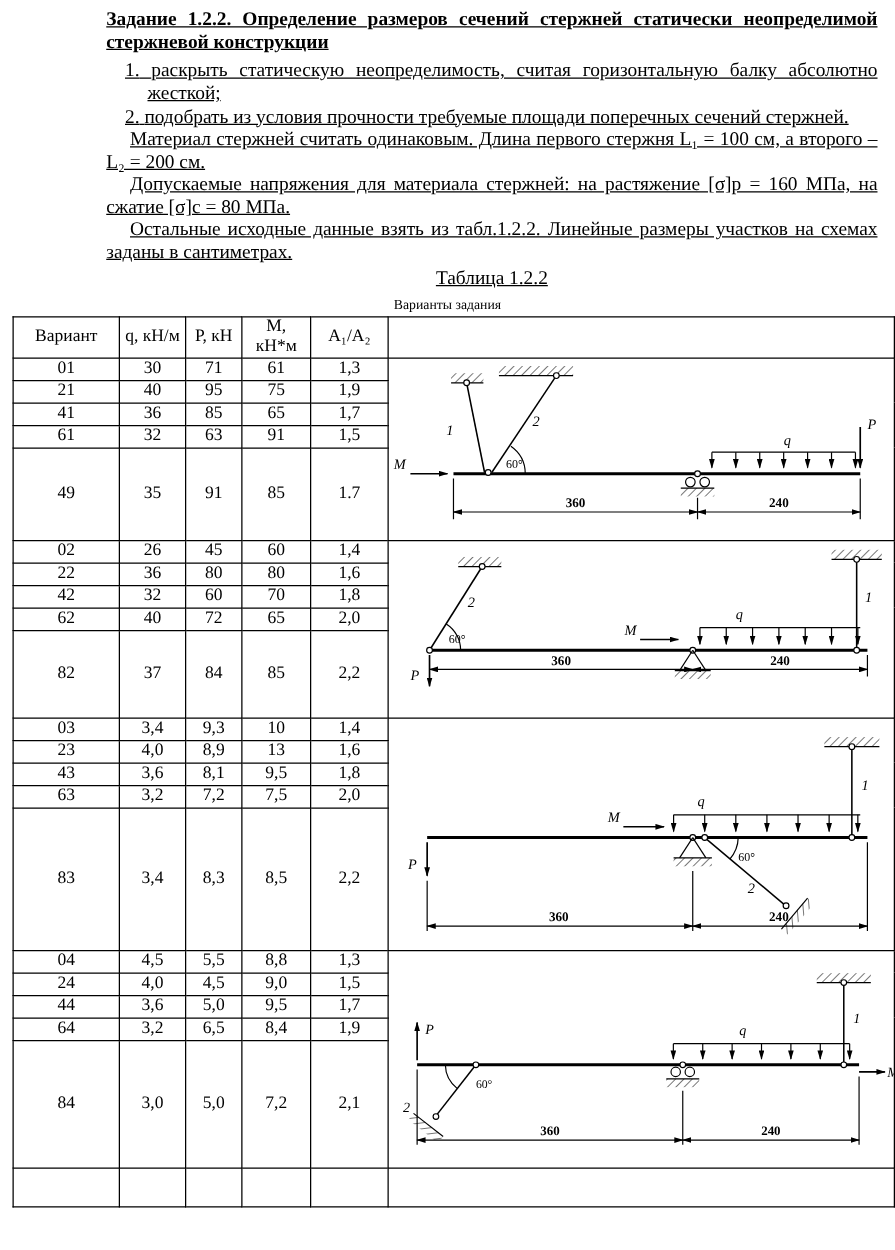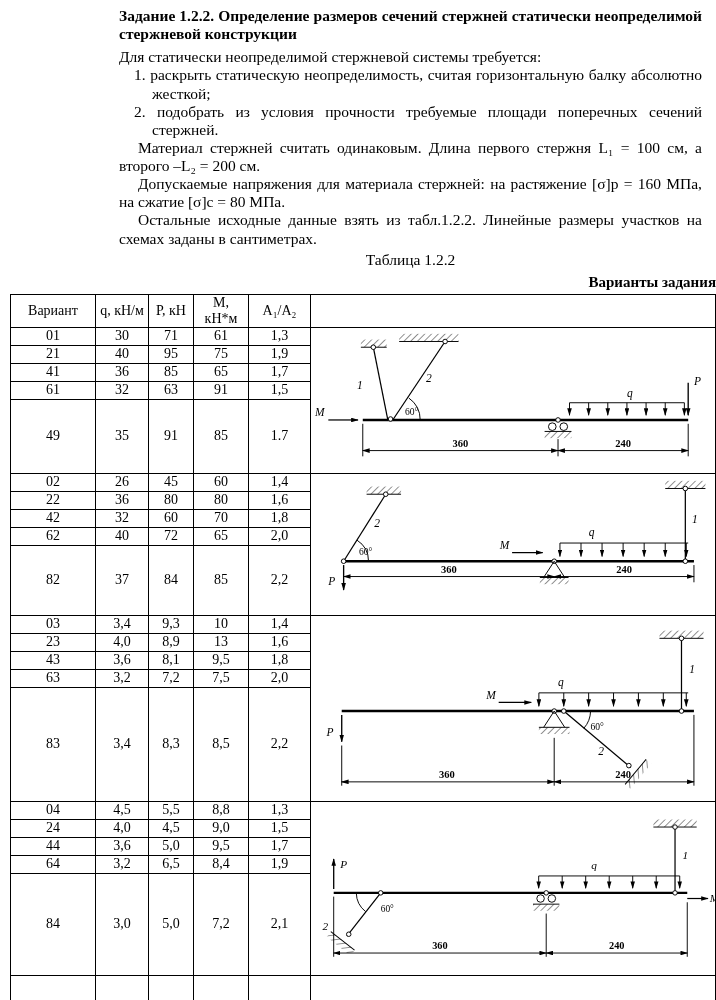"Задание 1.2.2. Определение размеров" .textblock { padding: 7px 14px 0 119px -> 7px 14px 0 85px; text-decoration: none -> underline }
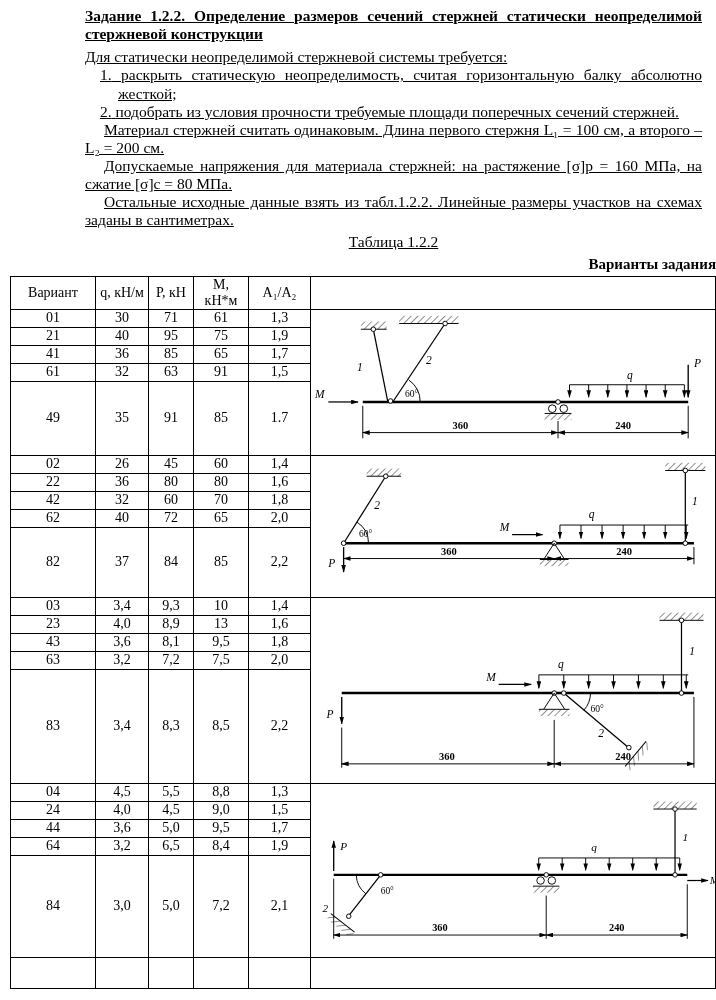"Для статически неопределимой стержневой" p.para { html: <p>Для статически неопределимой стержневой системы требуется:</p> -> none }
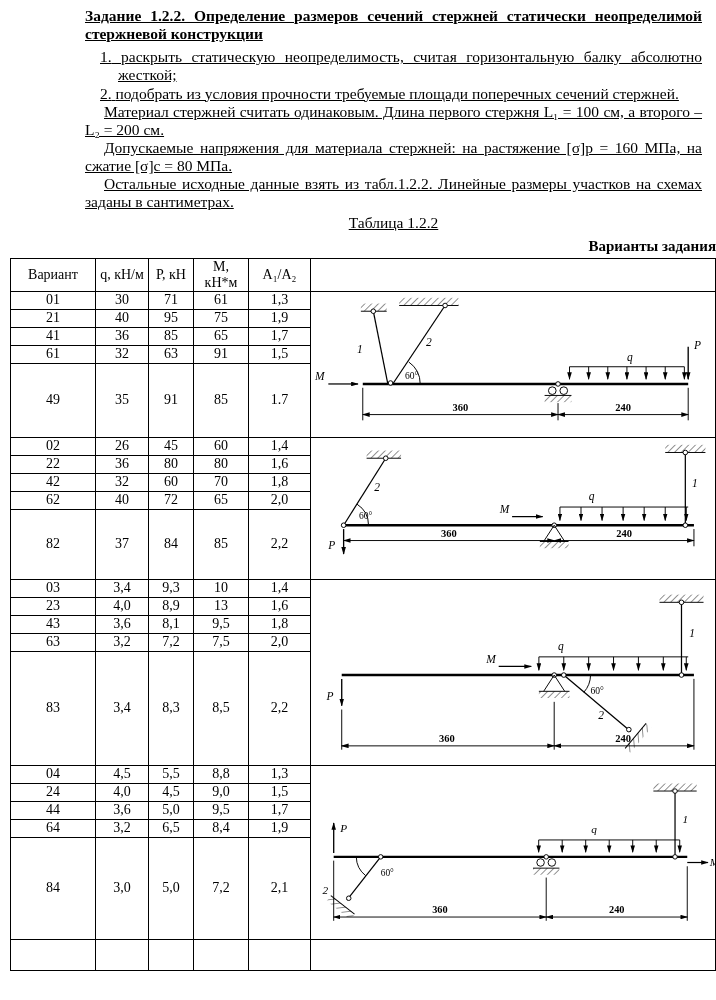"Варианты задания" .theading { font-size: 15px -> 11px; font-weight: bold -> normal; text-align: right -> center }
